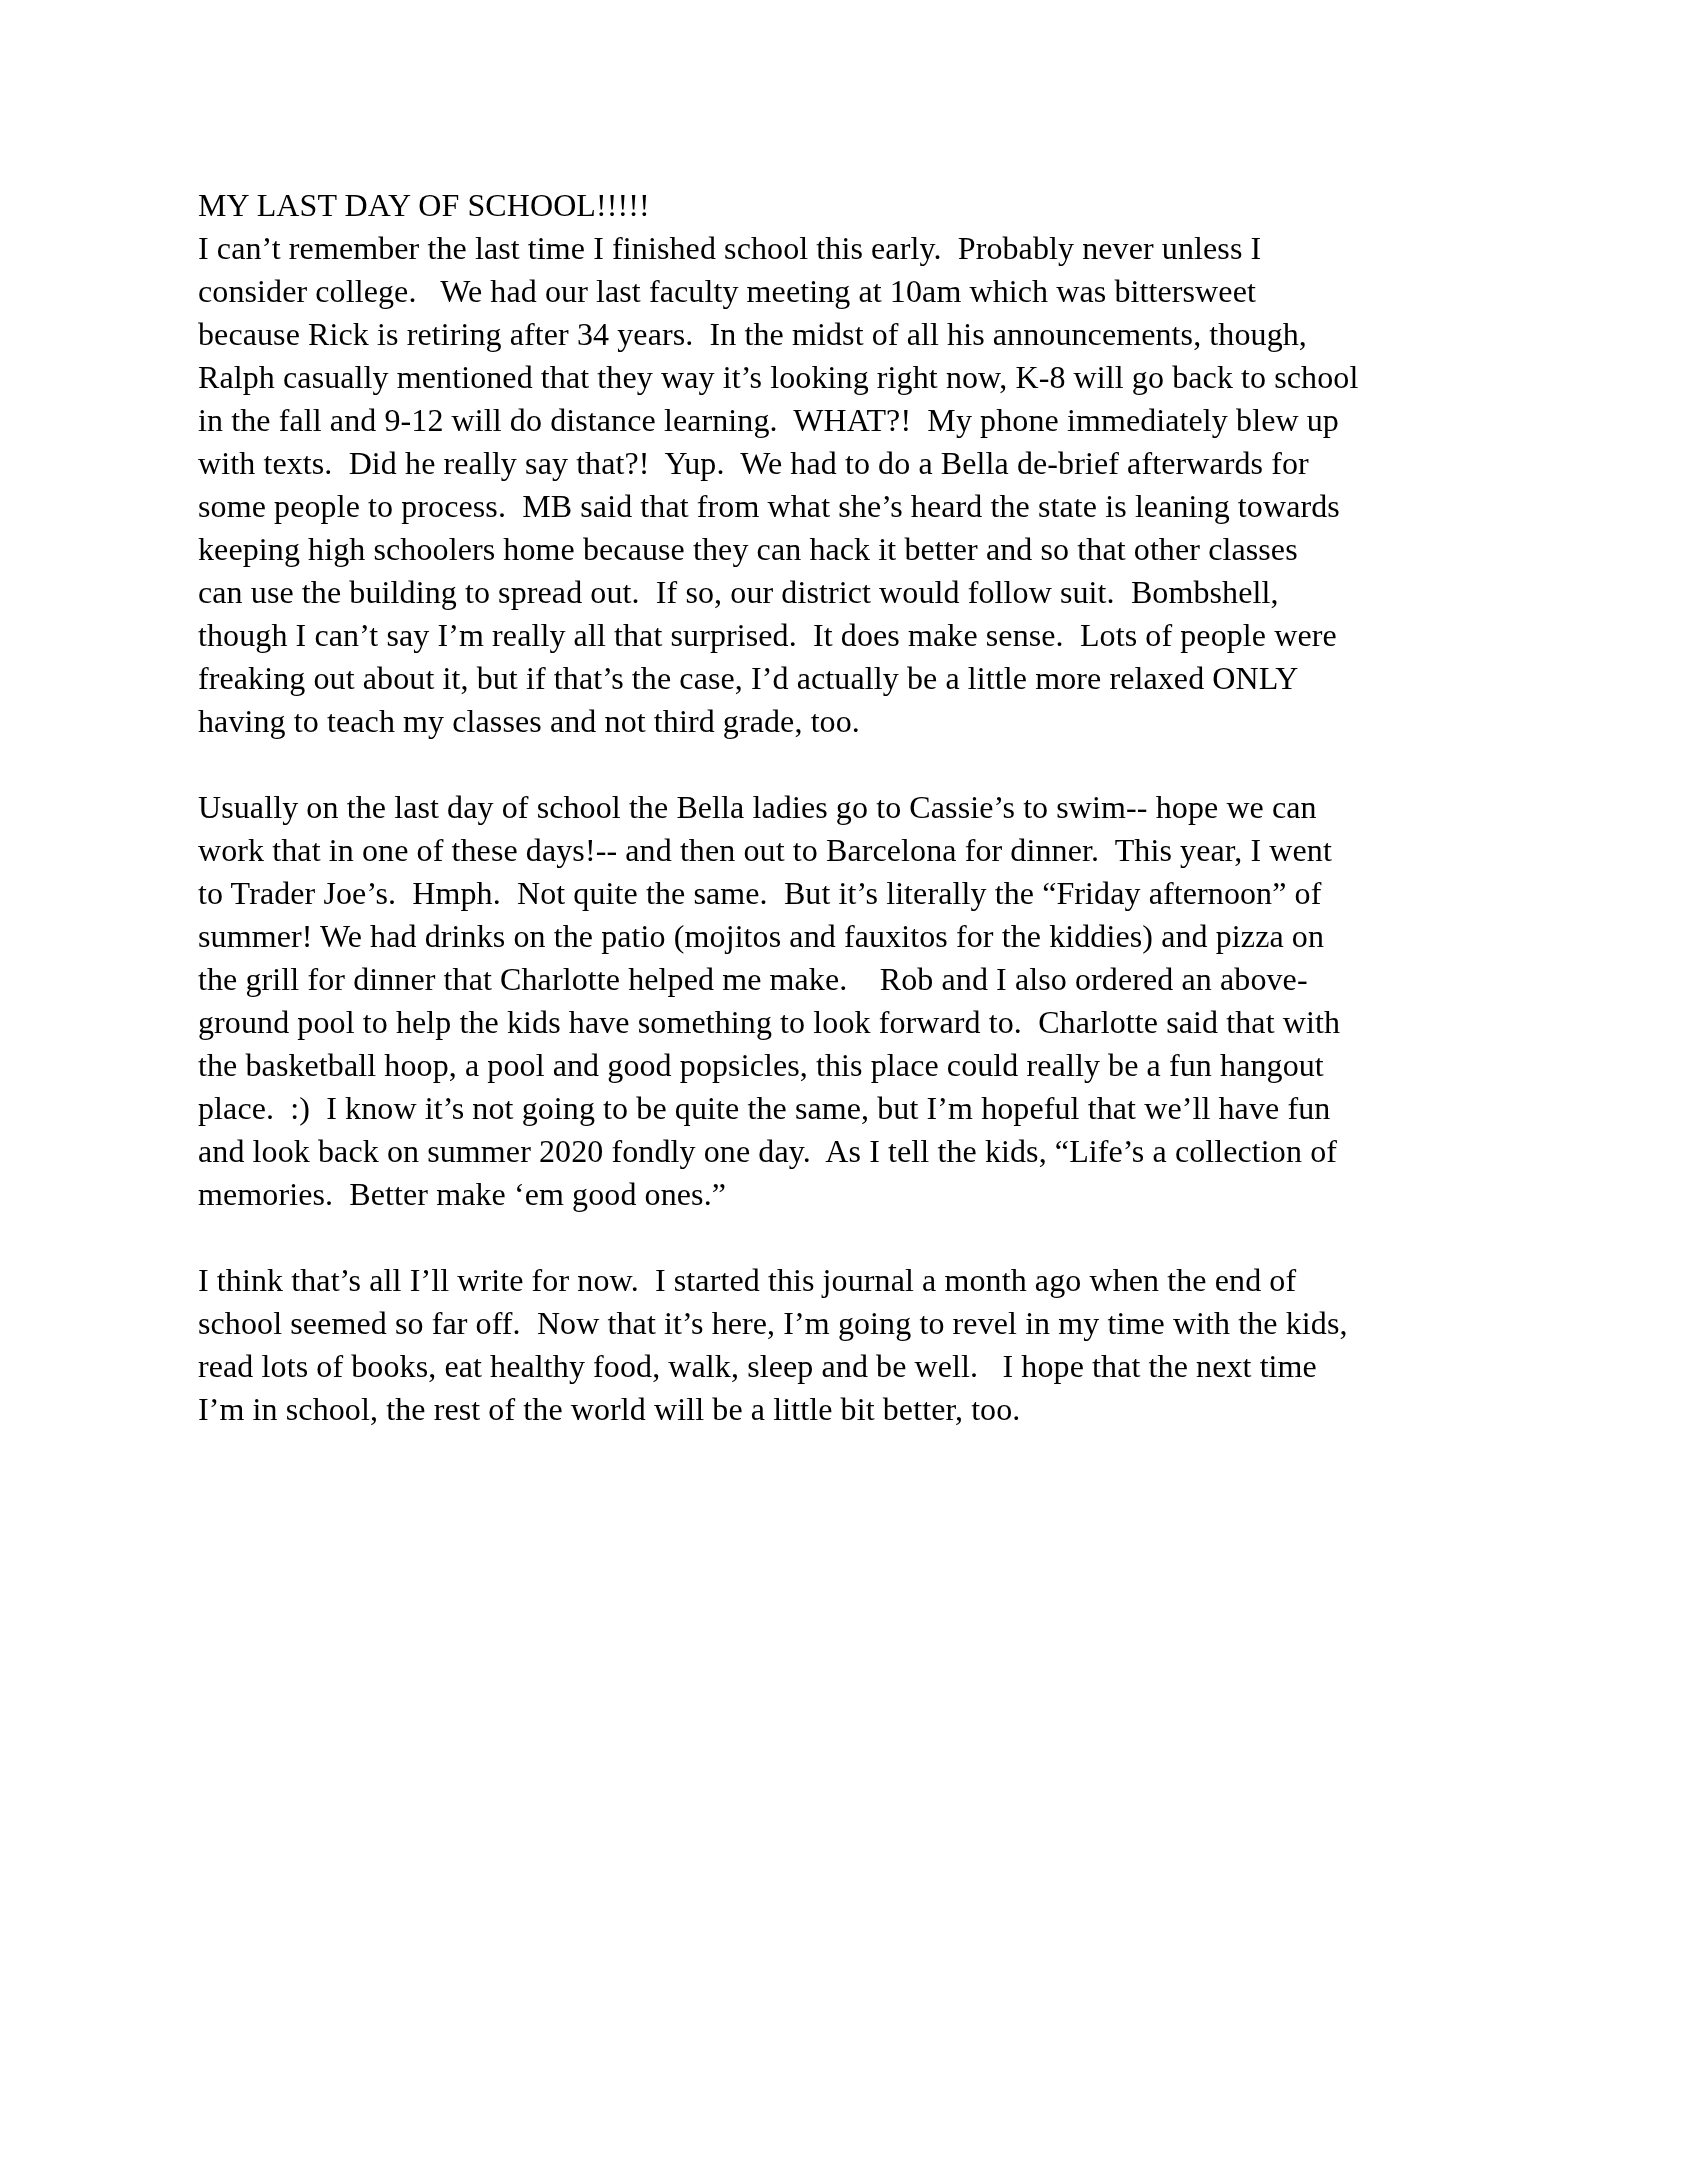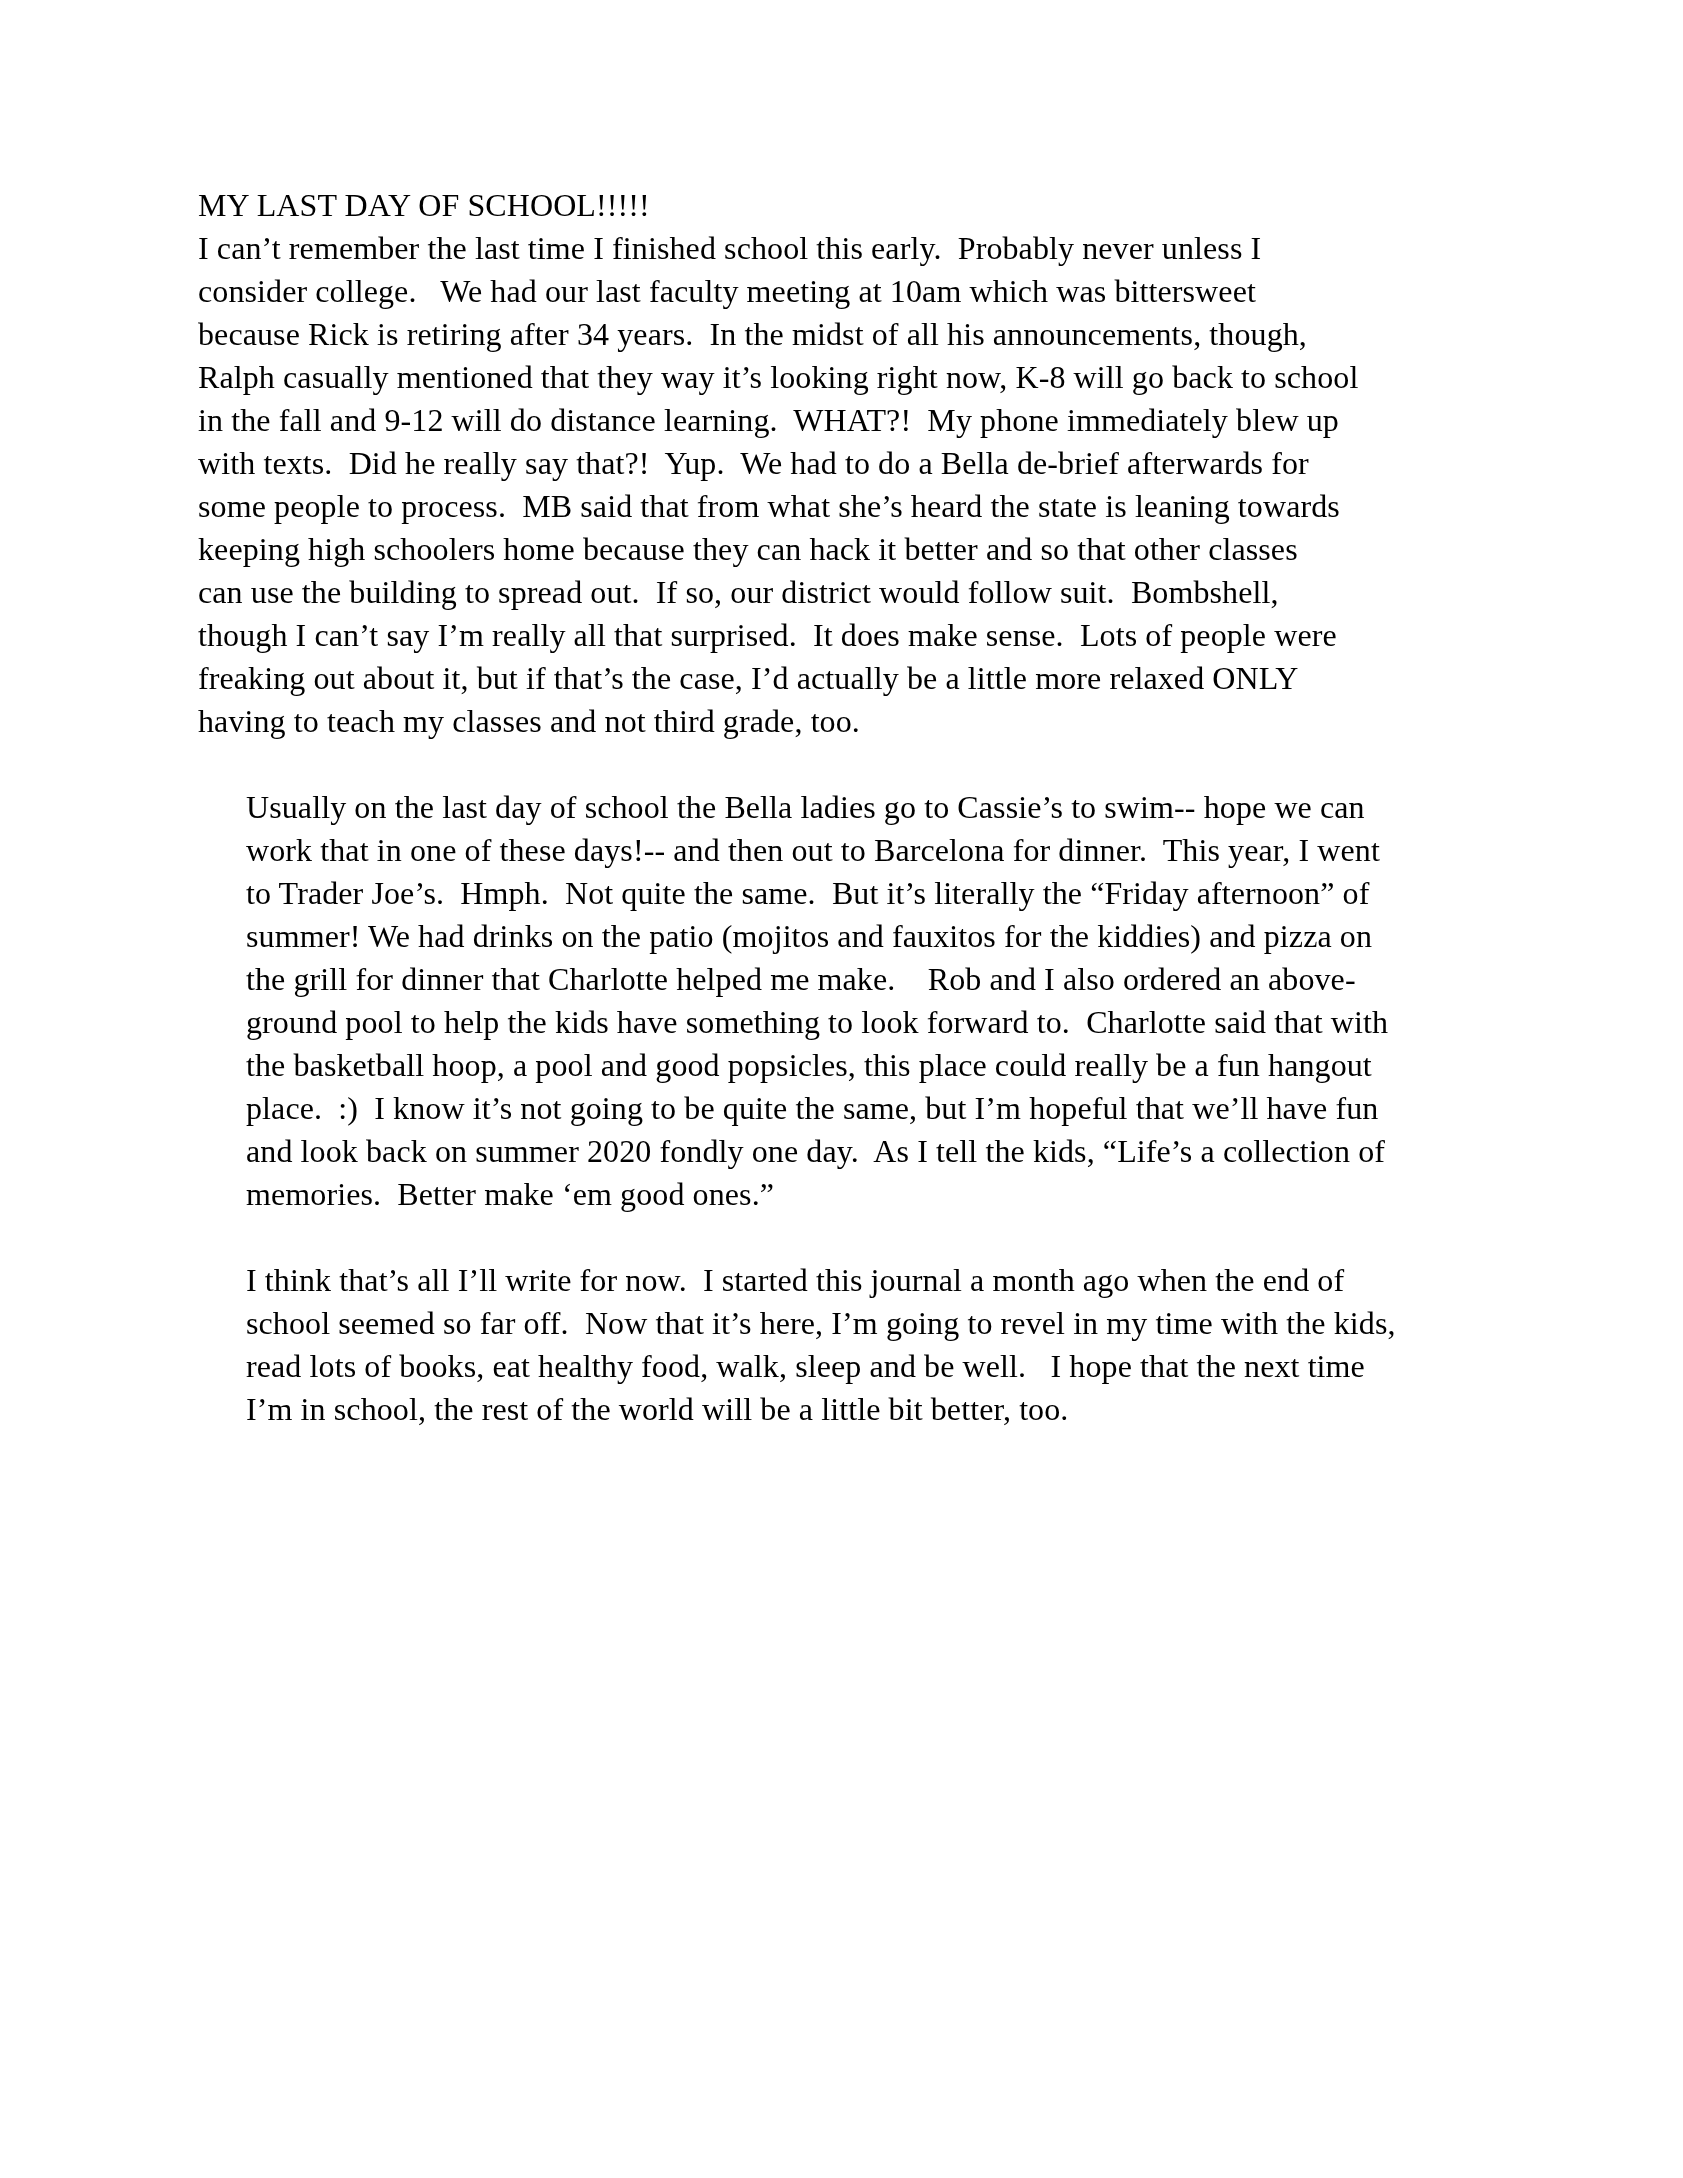"Usually on the last day" .para + .para { margin-left: 48px -> none }
